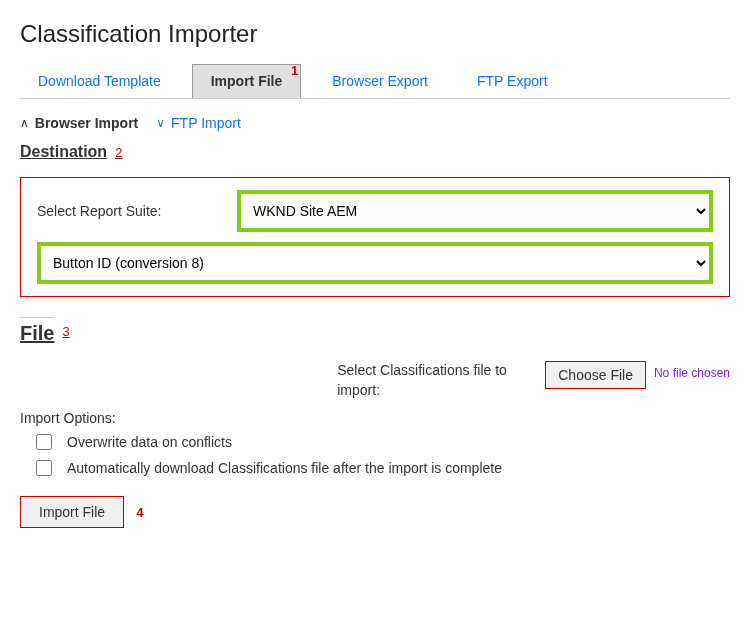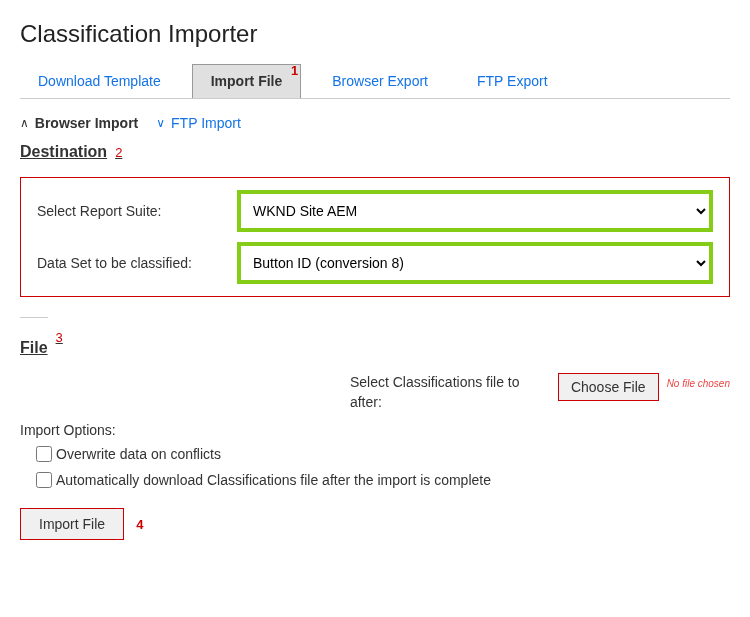"Data Set to be classified:" label.form-label { html: <label>Data Set to be classified:</label> -> none }
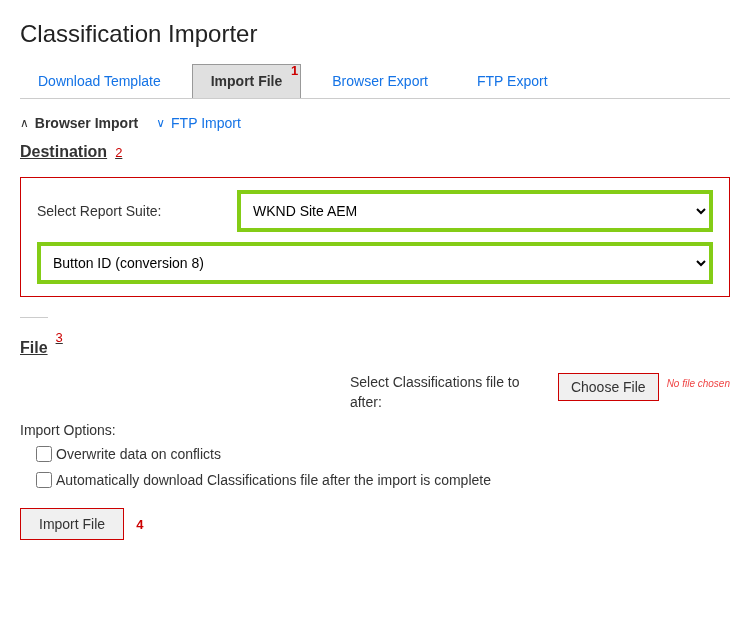"File" .file-title { font-size: 16px -> 20px; padding-top: 21px -> 4px }
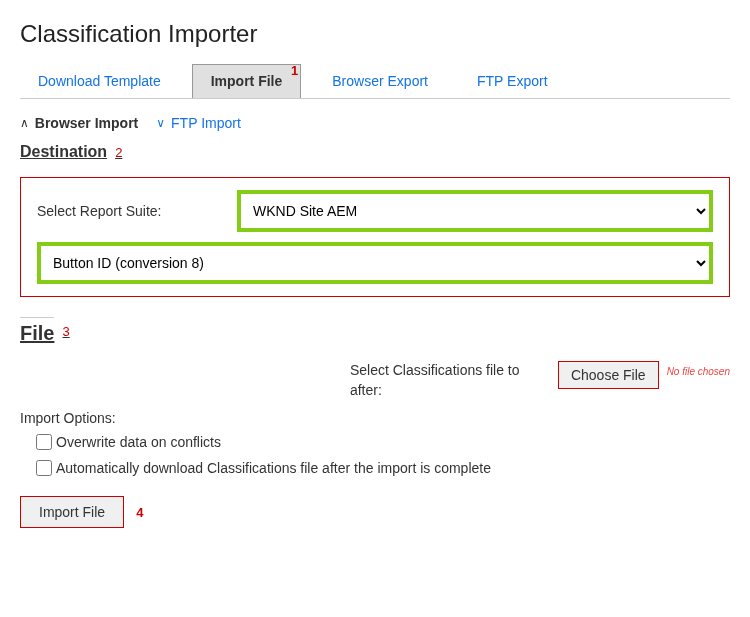"No file chosen" .no-file-text { color: #ef4444 -> #6d28d9; font-size: 10px -> 12px; font-style: italic -> none }
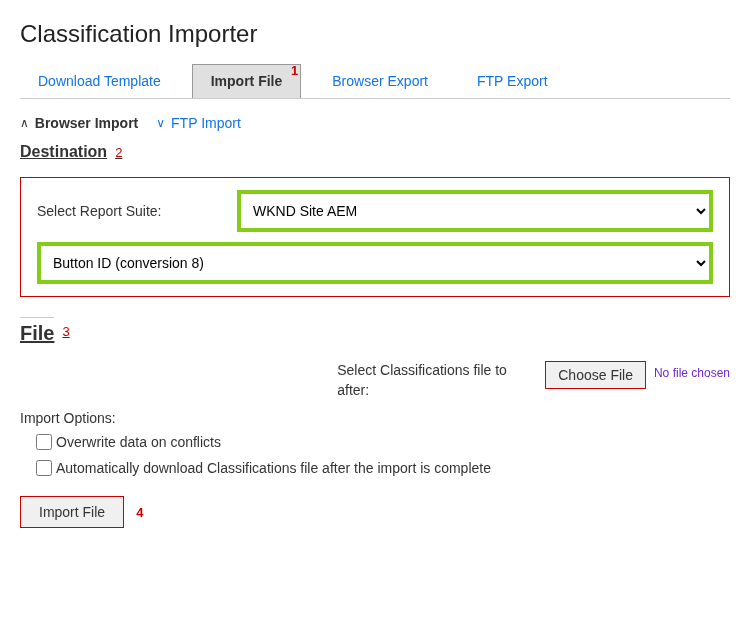"after:" span { text: after -> import }
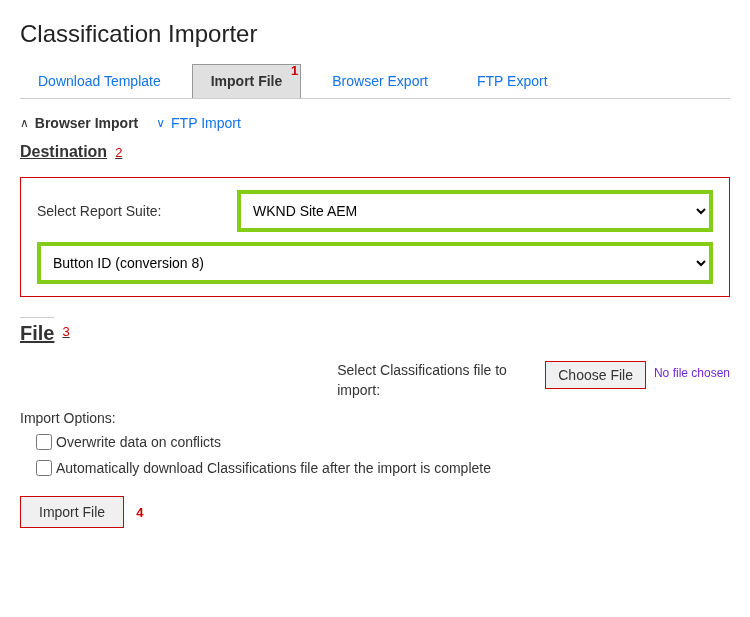"Overwrite data on conflicts" .checkbox-row { gap: 4px -> 15px }
